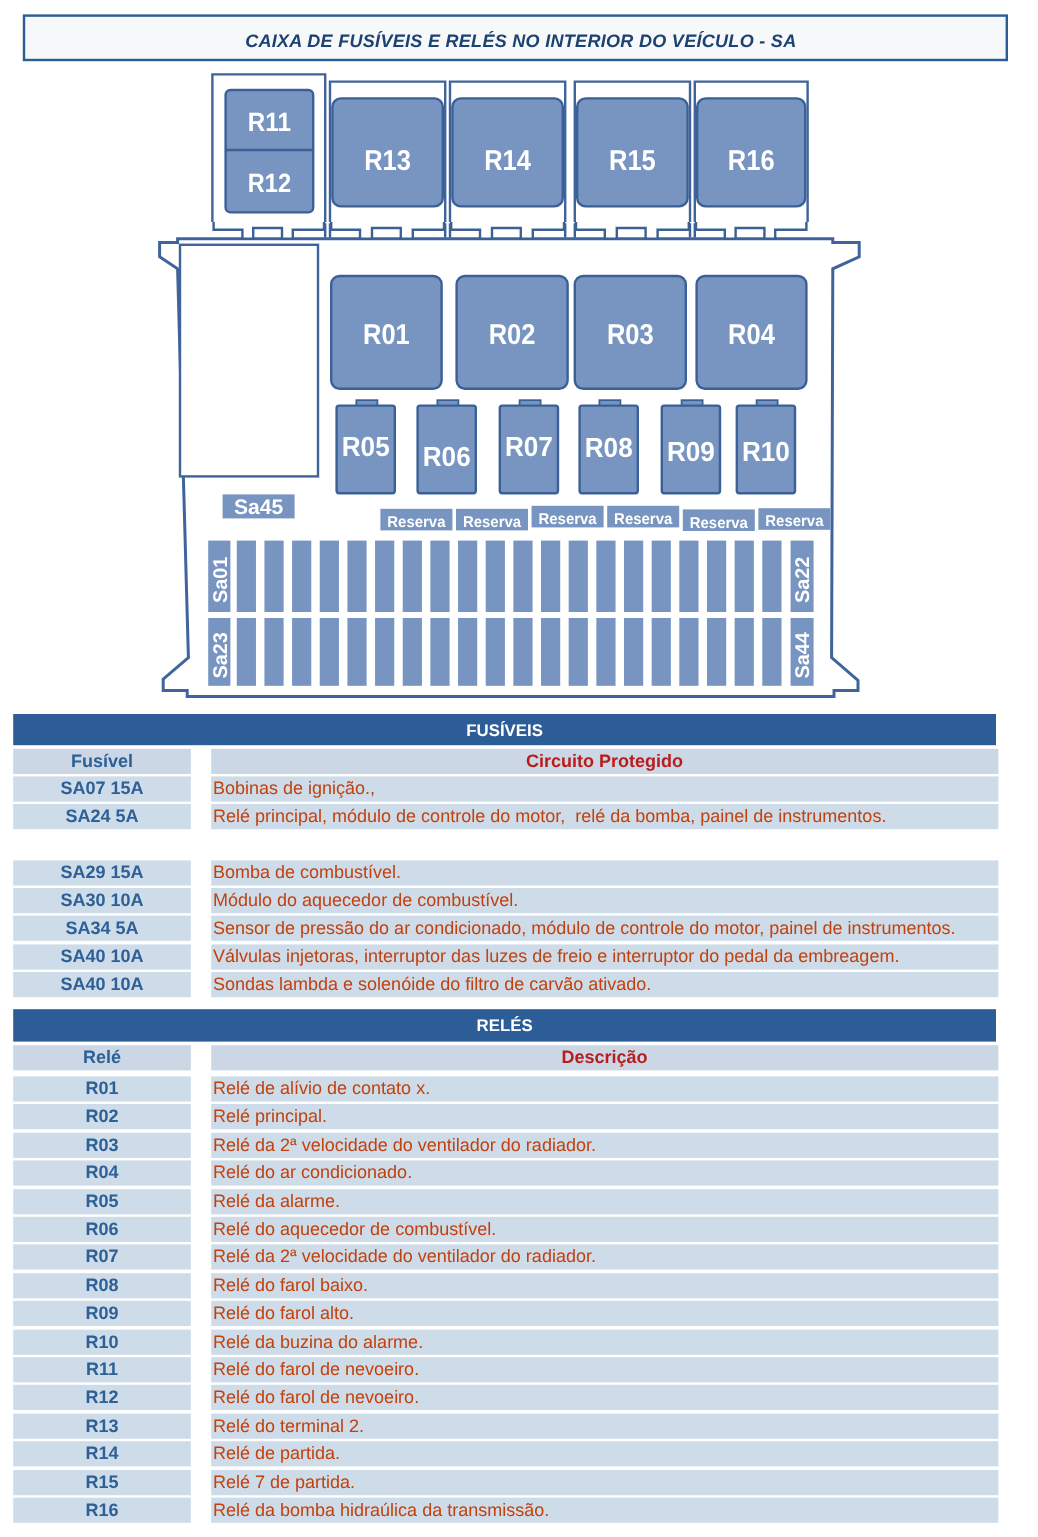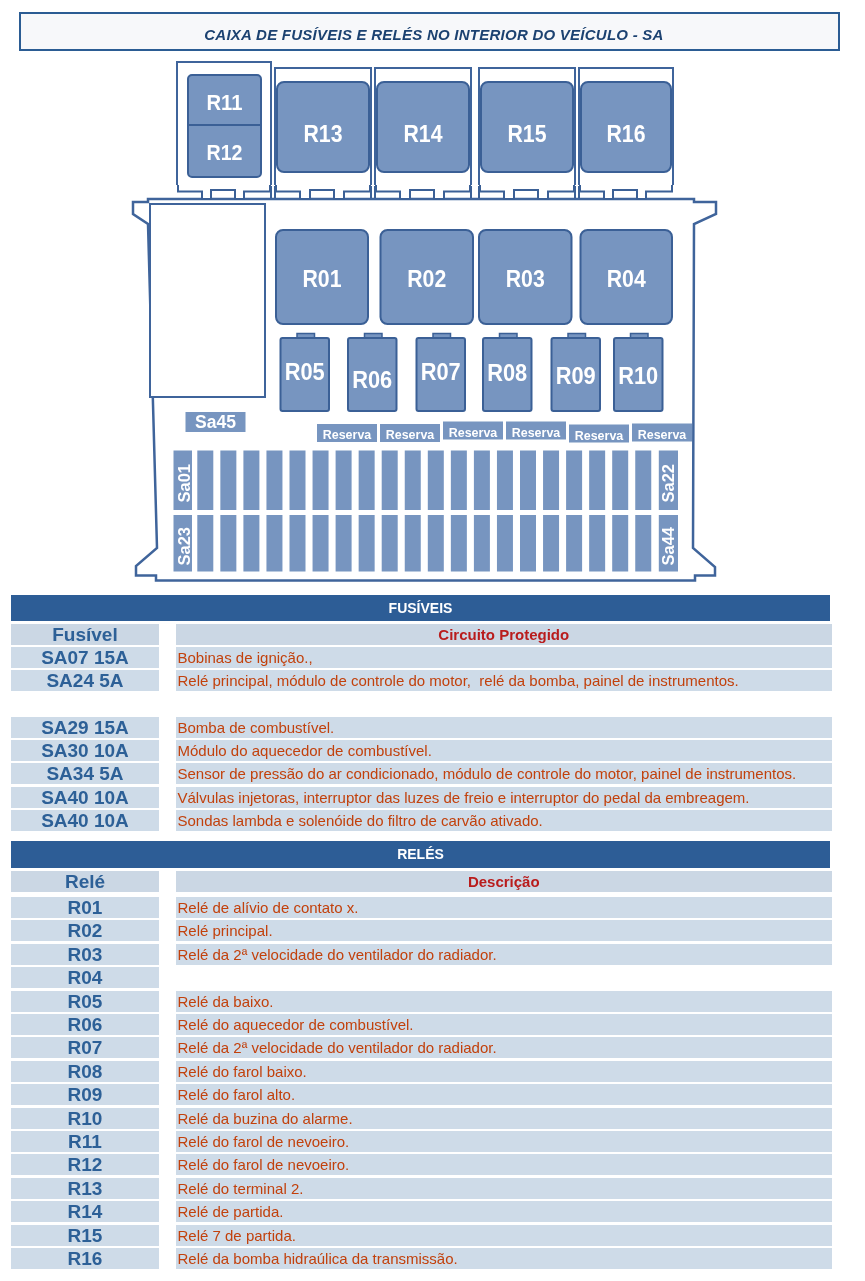"Fusível" .row .c1,.row .hc { font-size: 19px -> 15px }
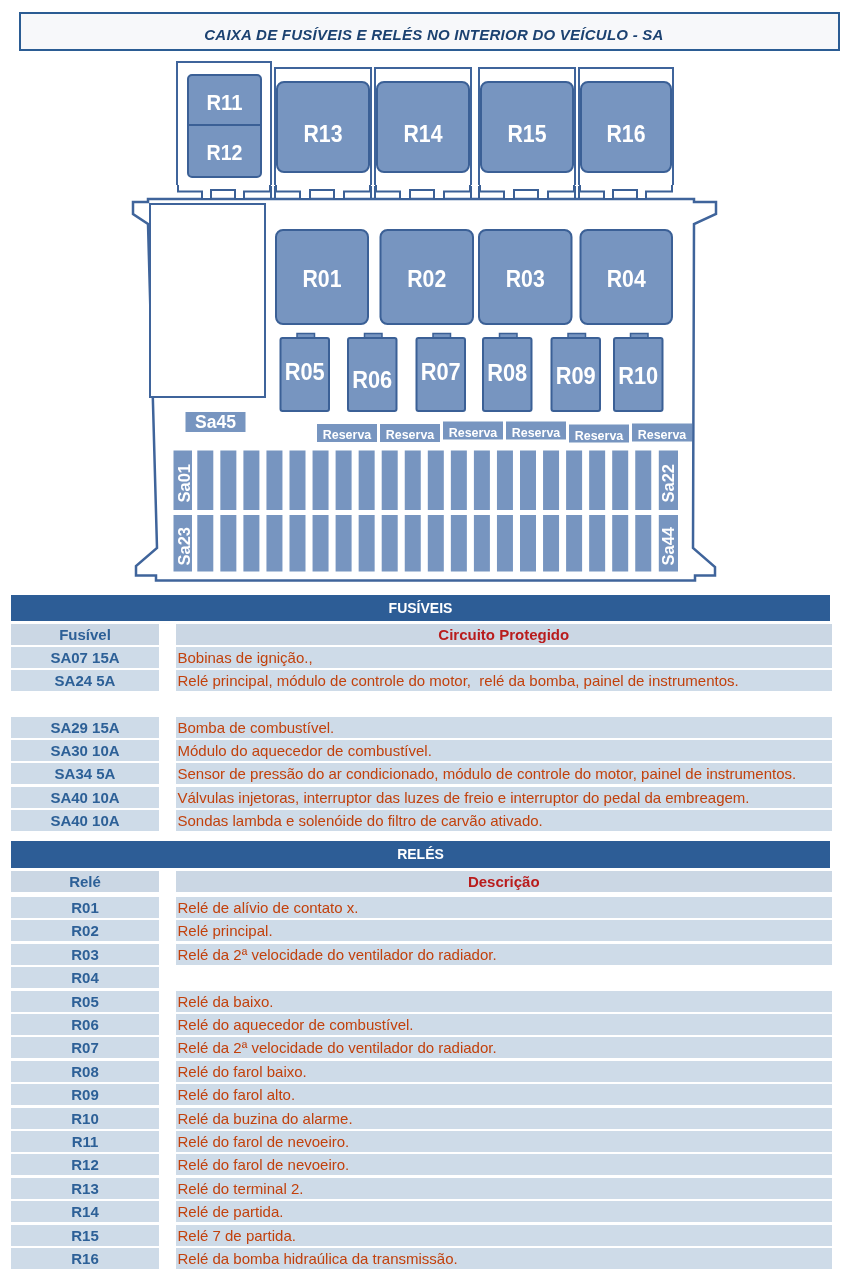"Relé do ar condicionado." div.c2 { html: none -> <div>Relé do ar condicionado.</div> }
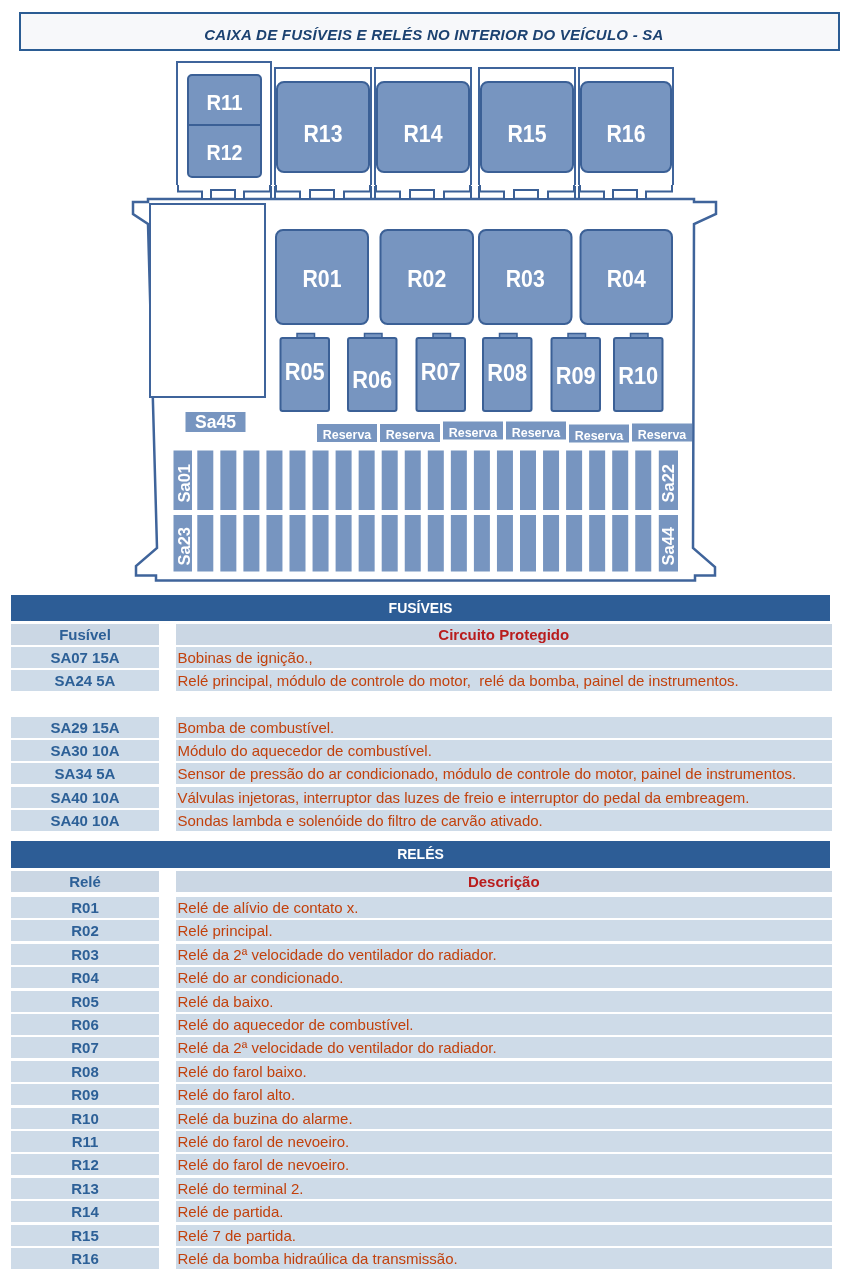"Relé da baixo." div.c2 { text: baixo -> alarme }
